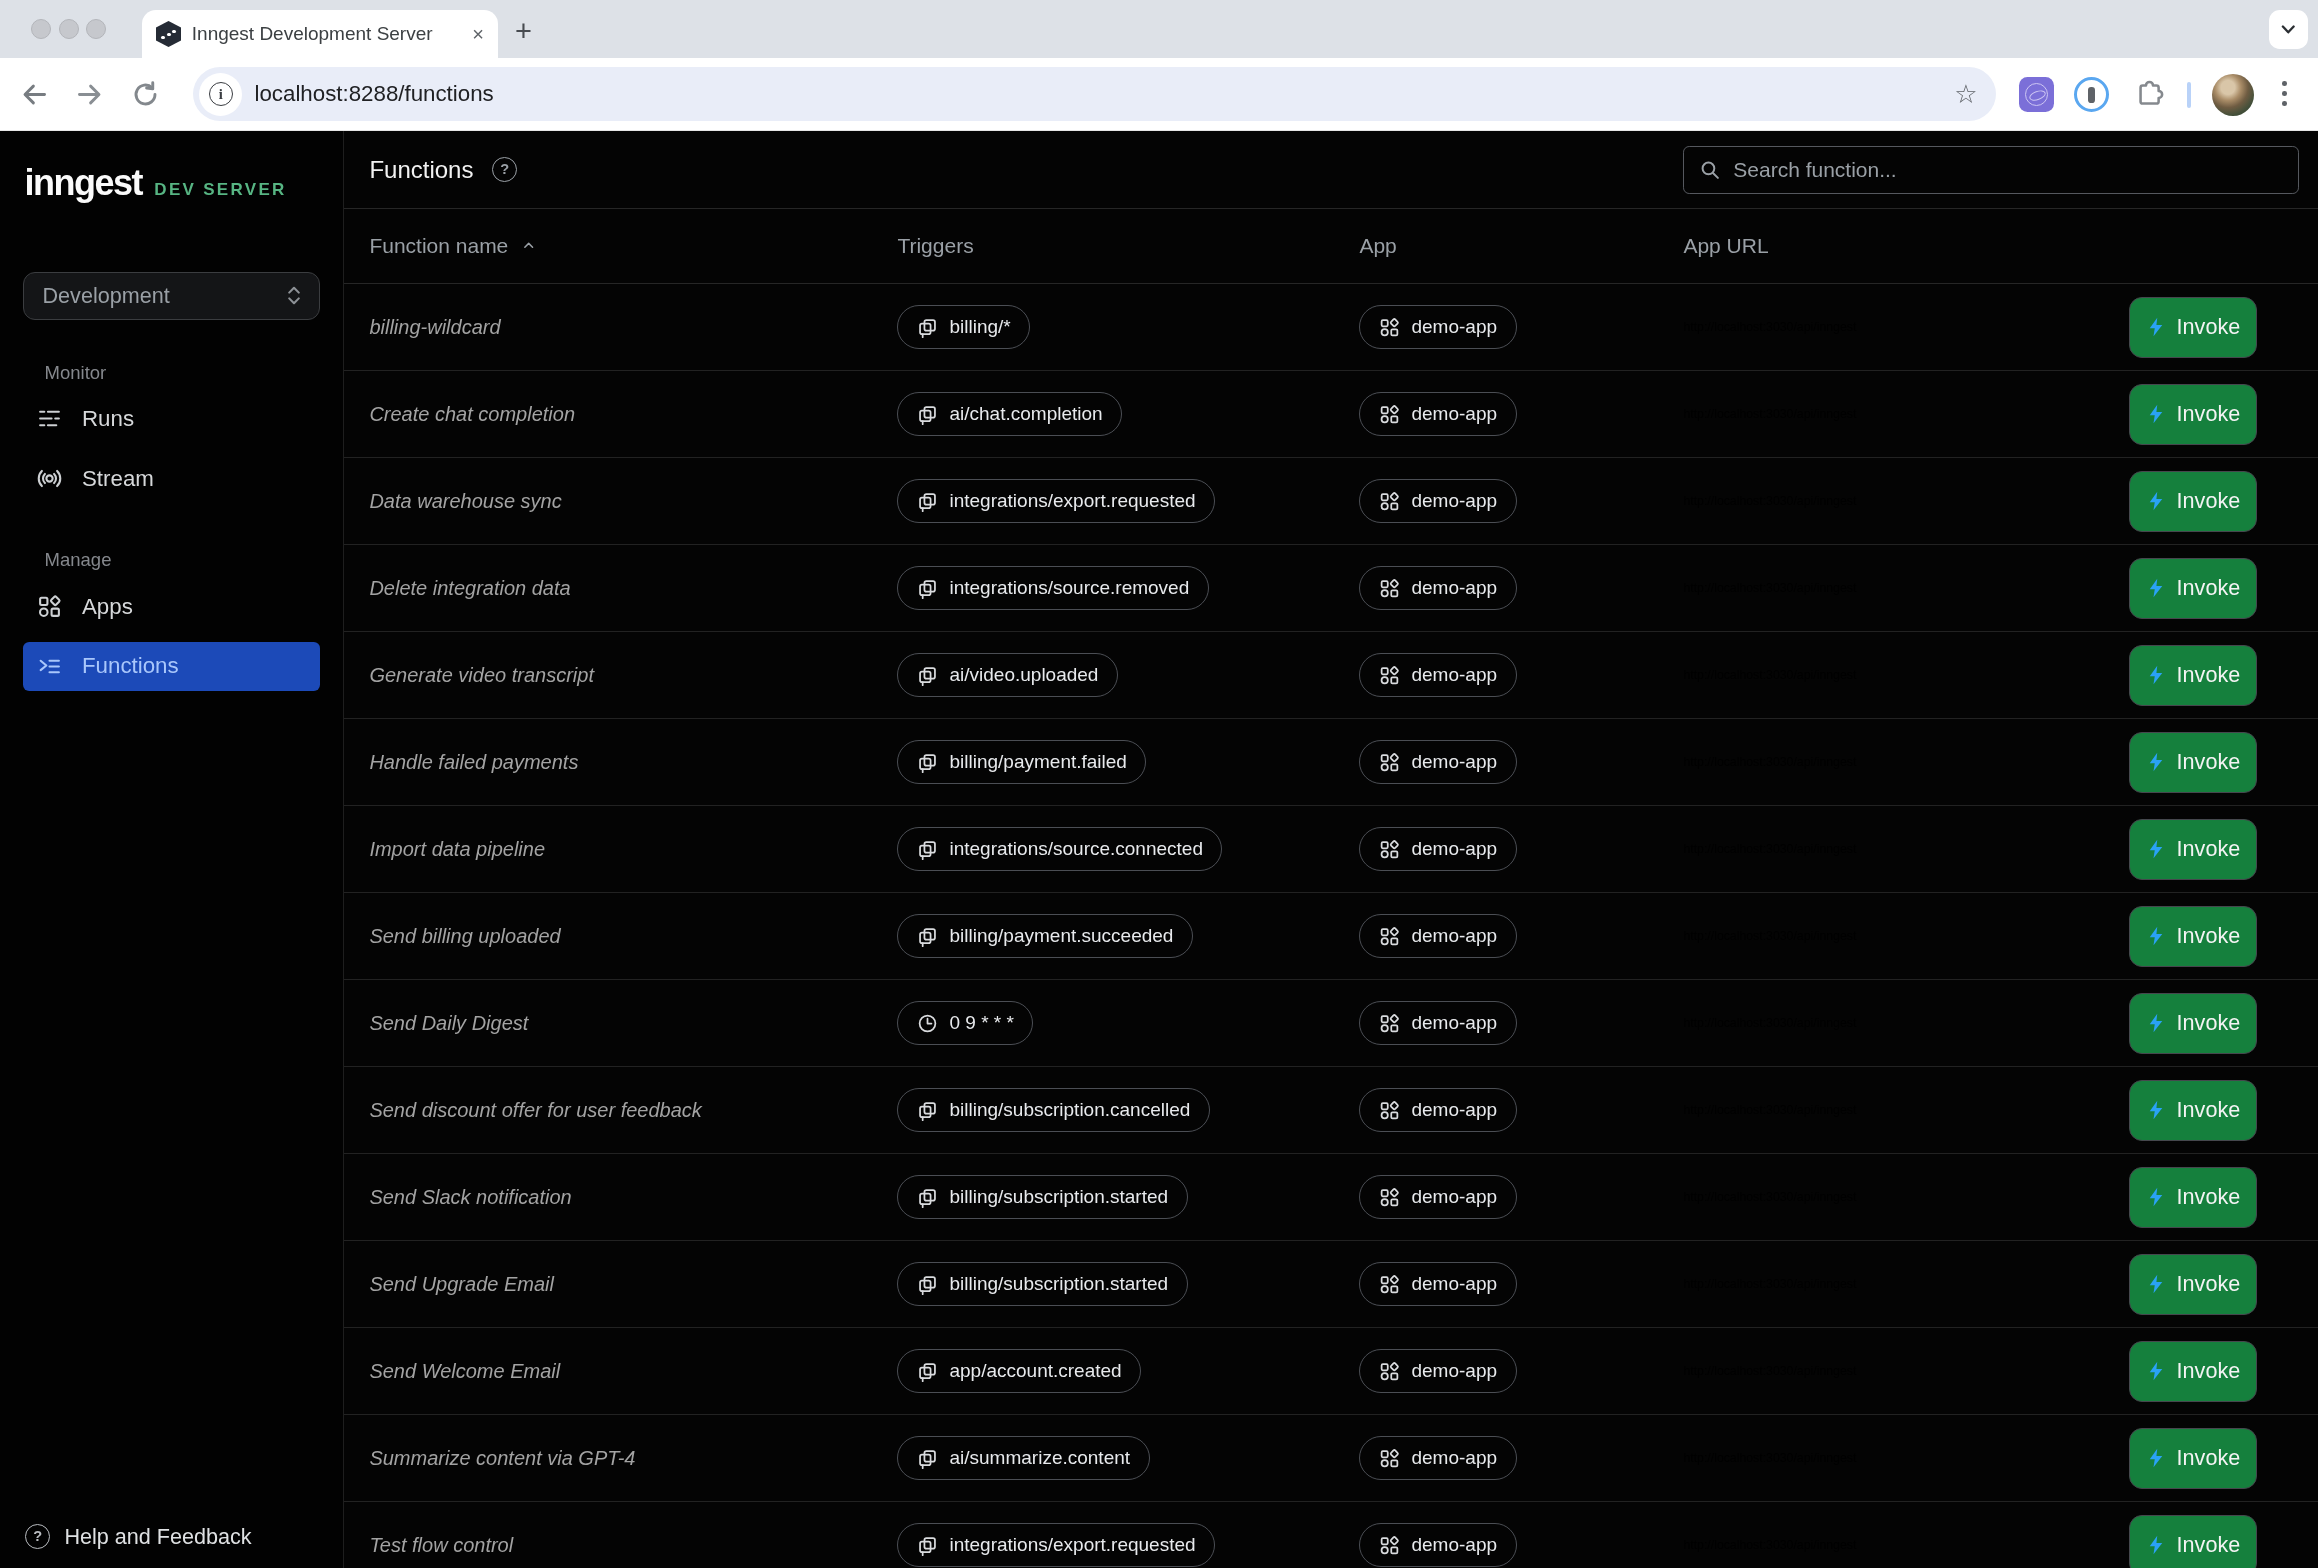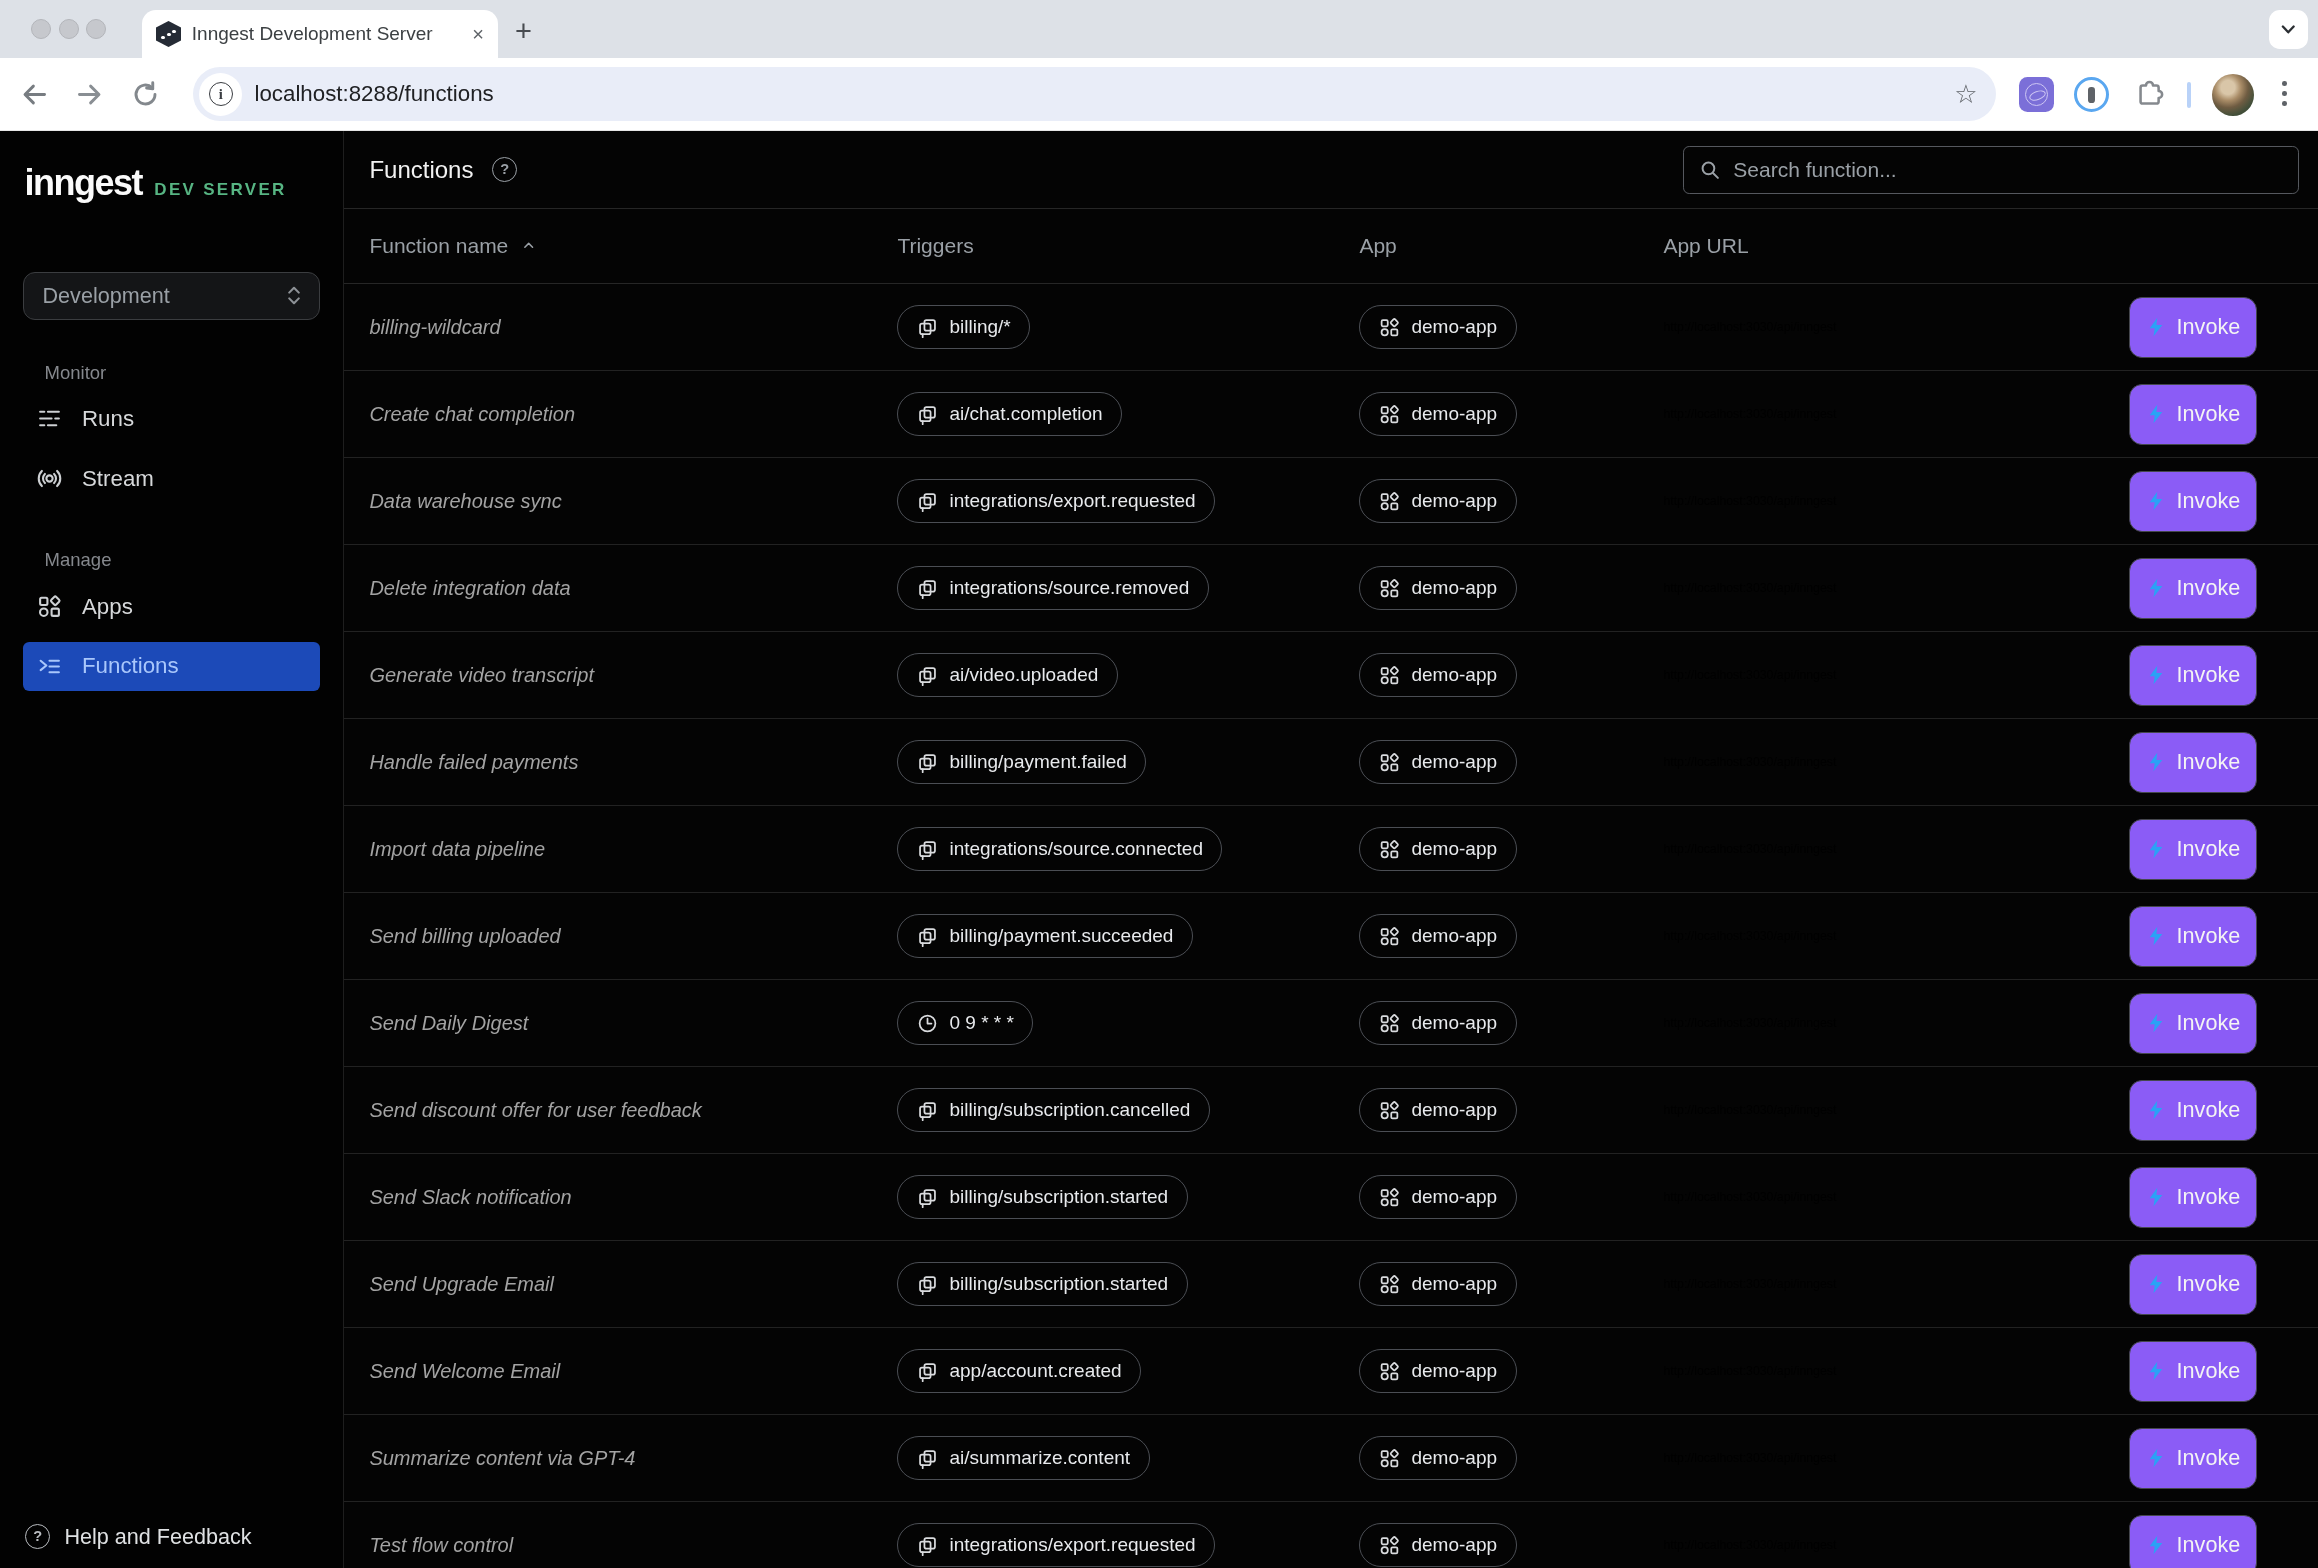"App URL" .col-url { margin-left: none -> 20px }
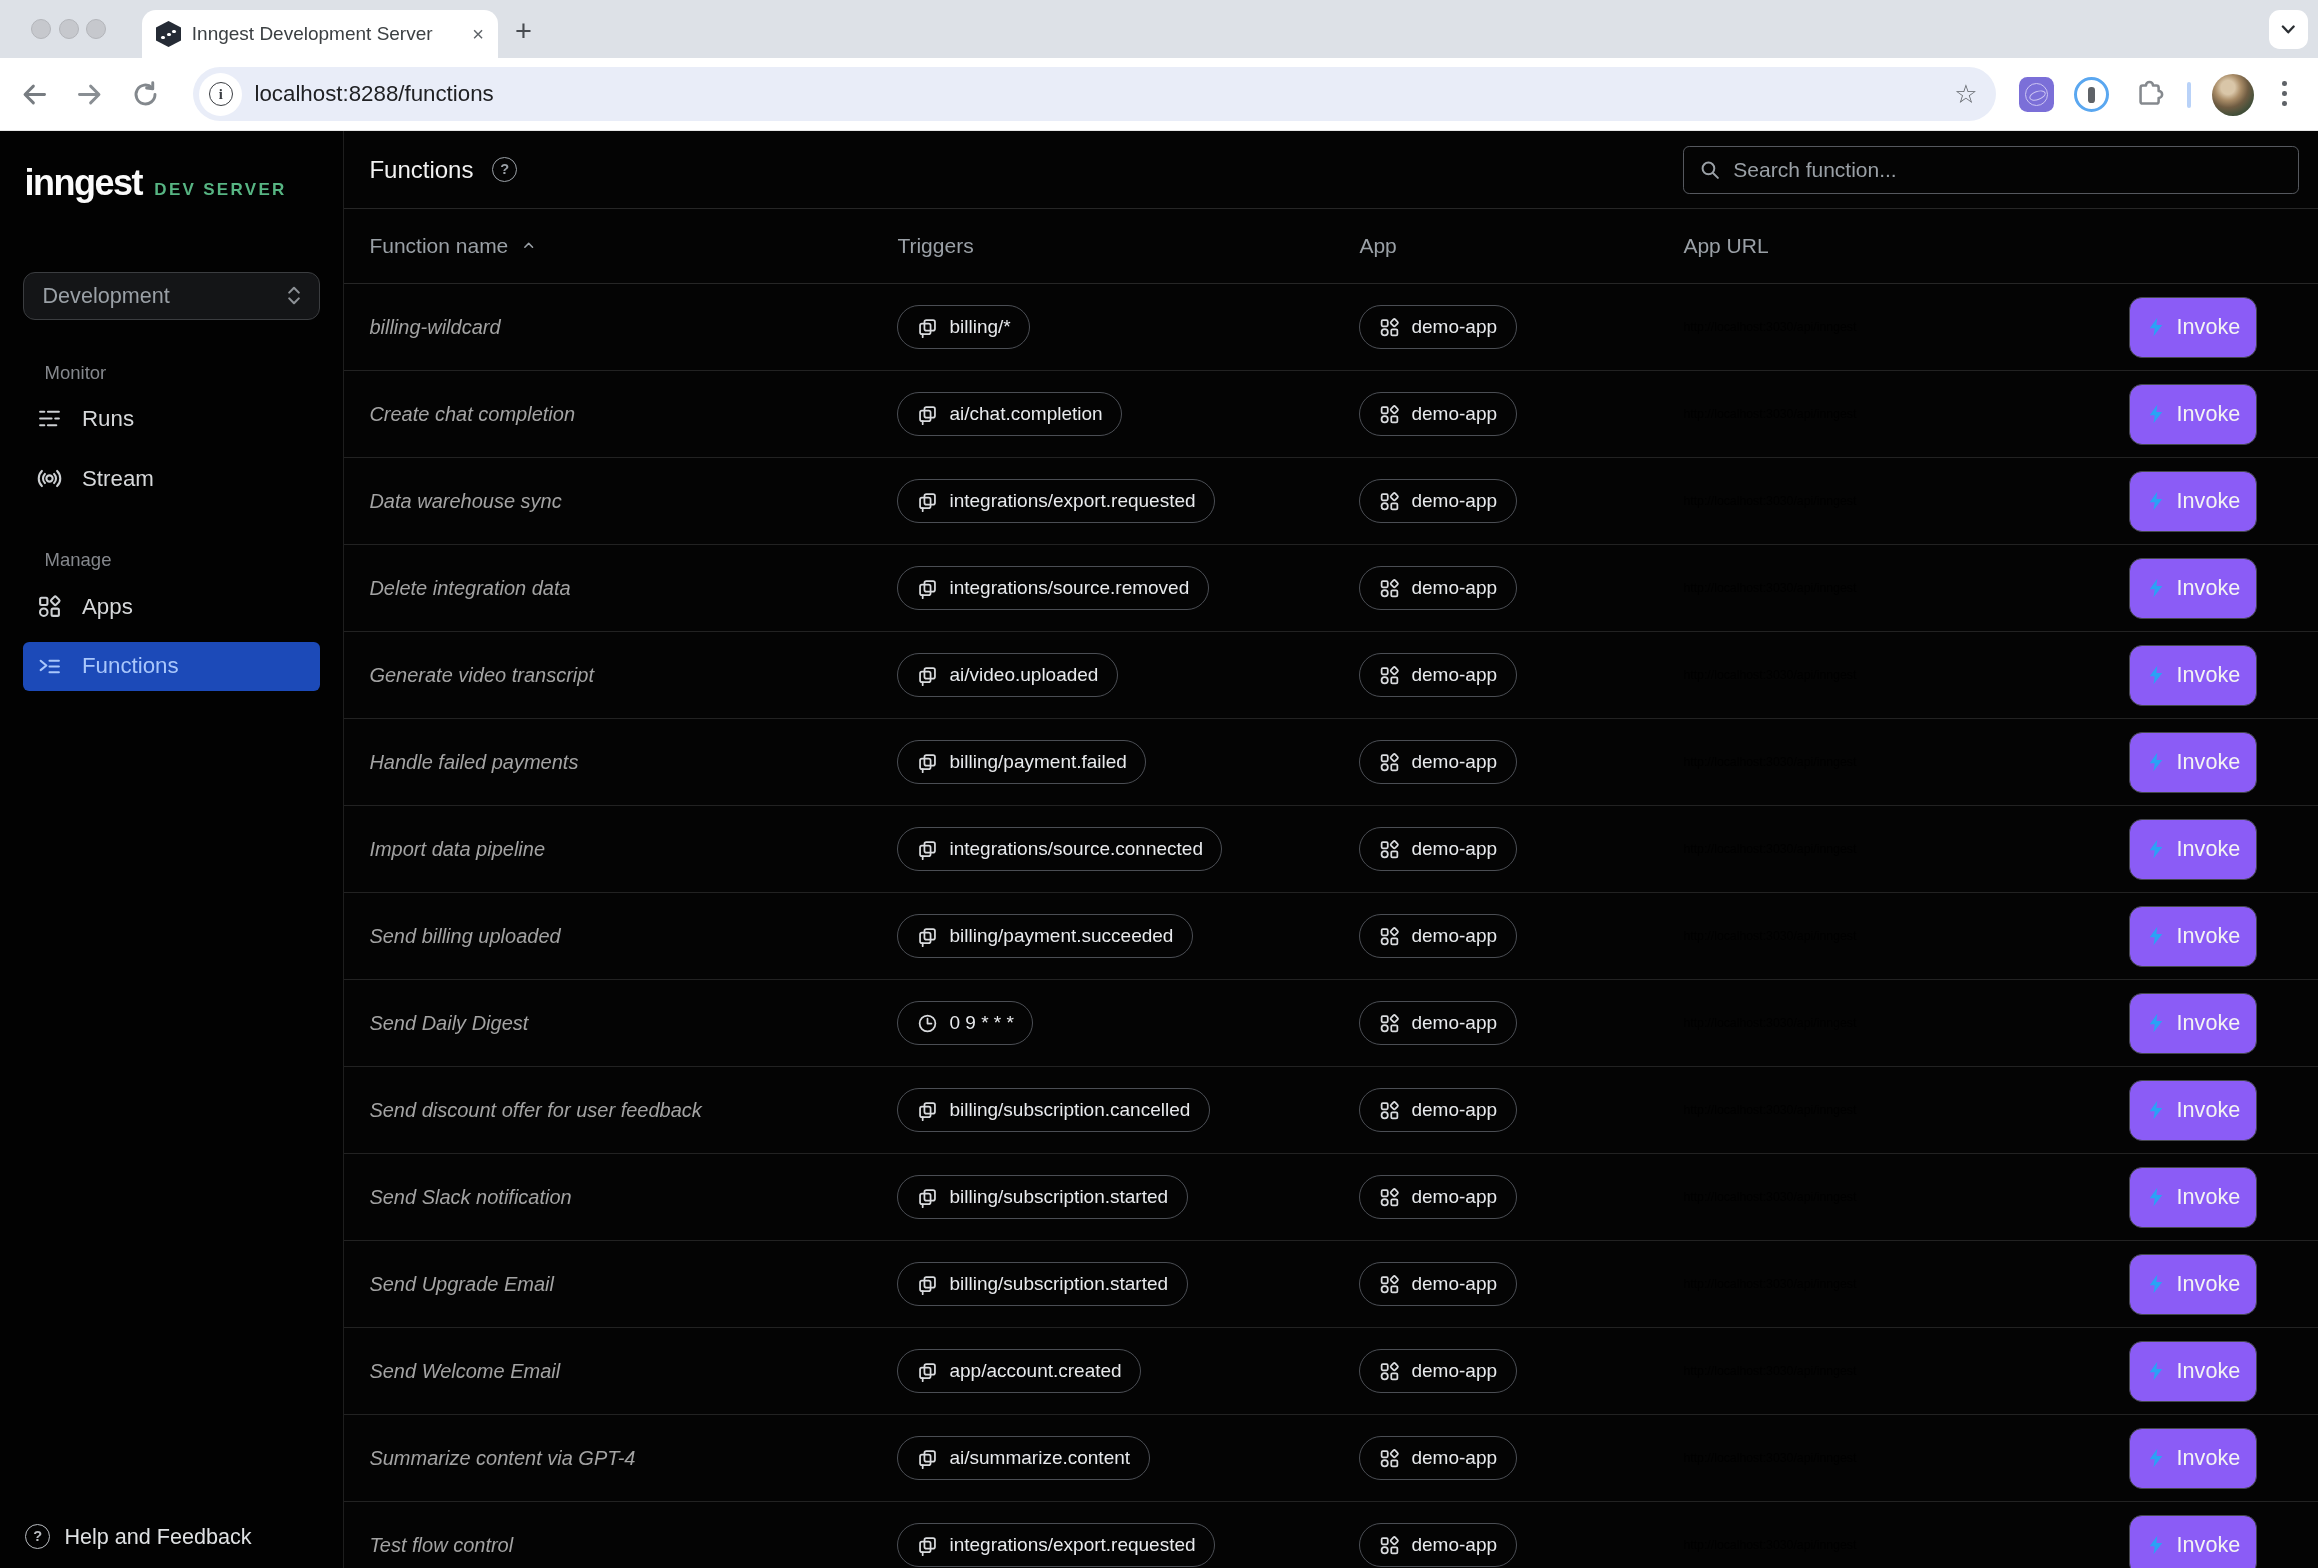"Invoke" .invoke-btn { background: #8b5cf6 -> #15803d }
